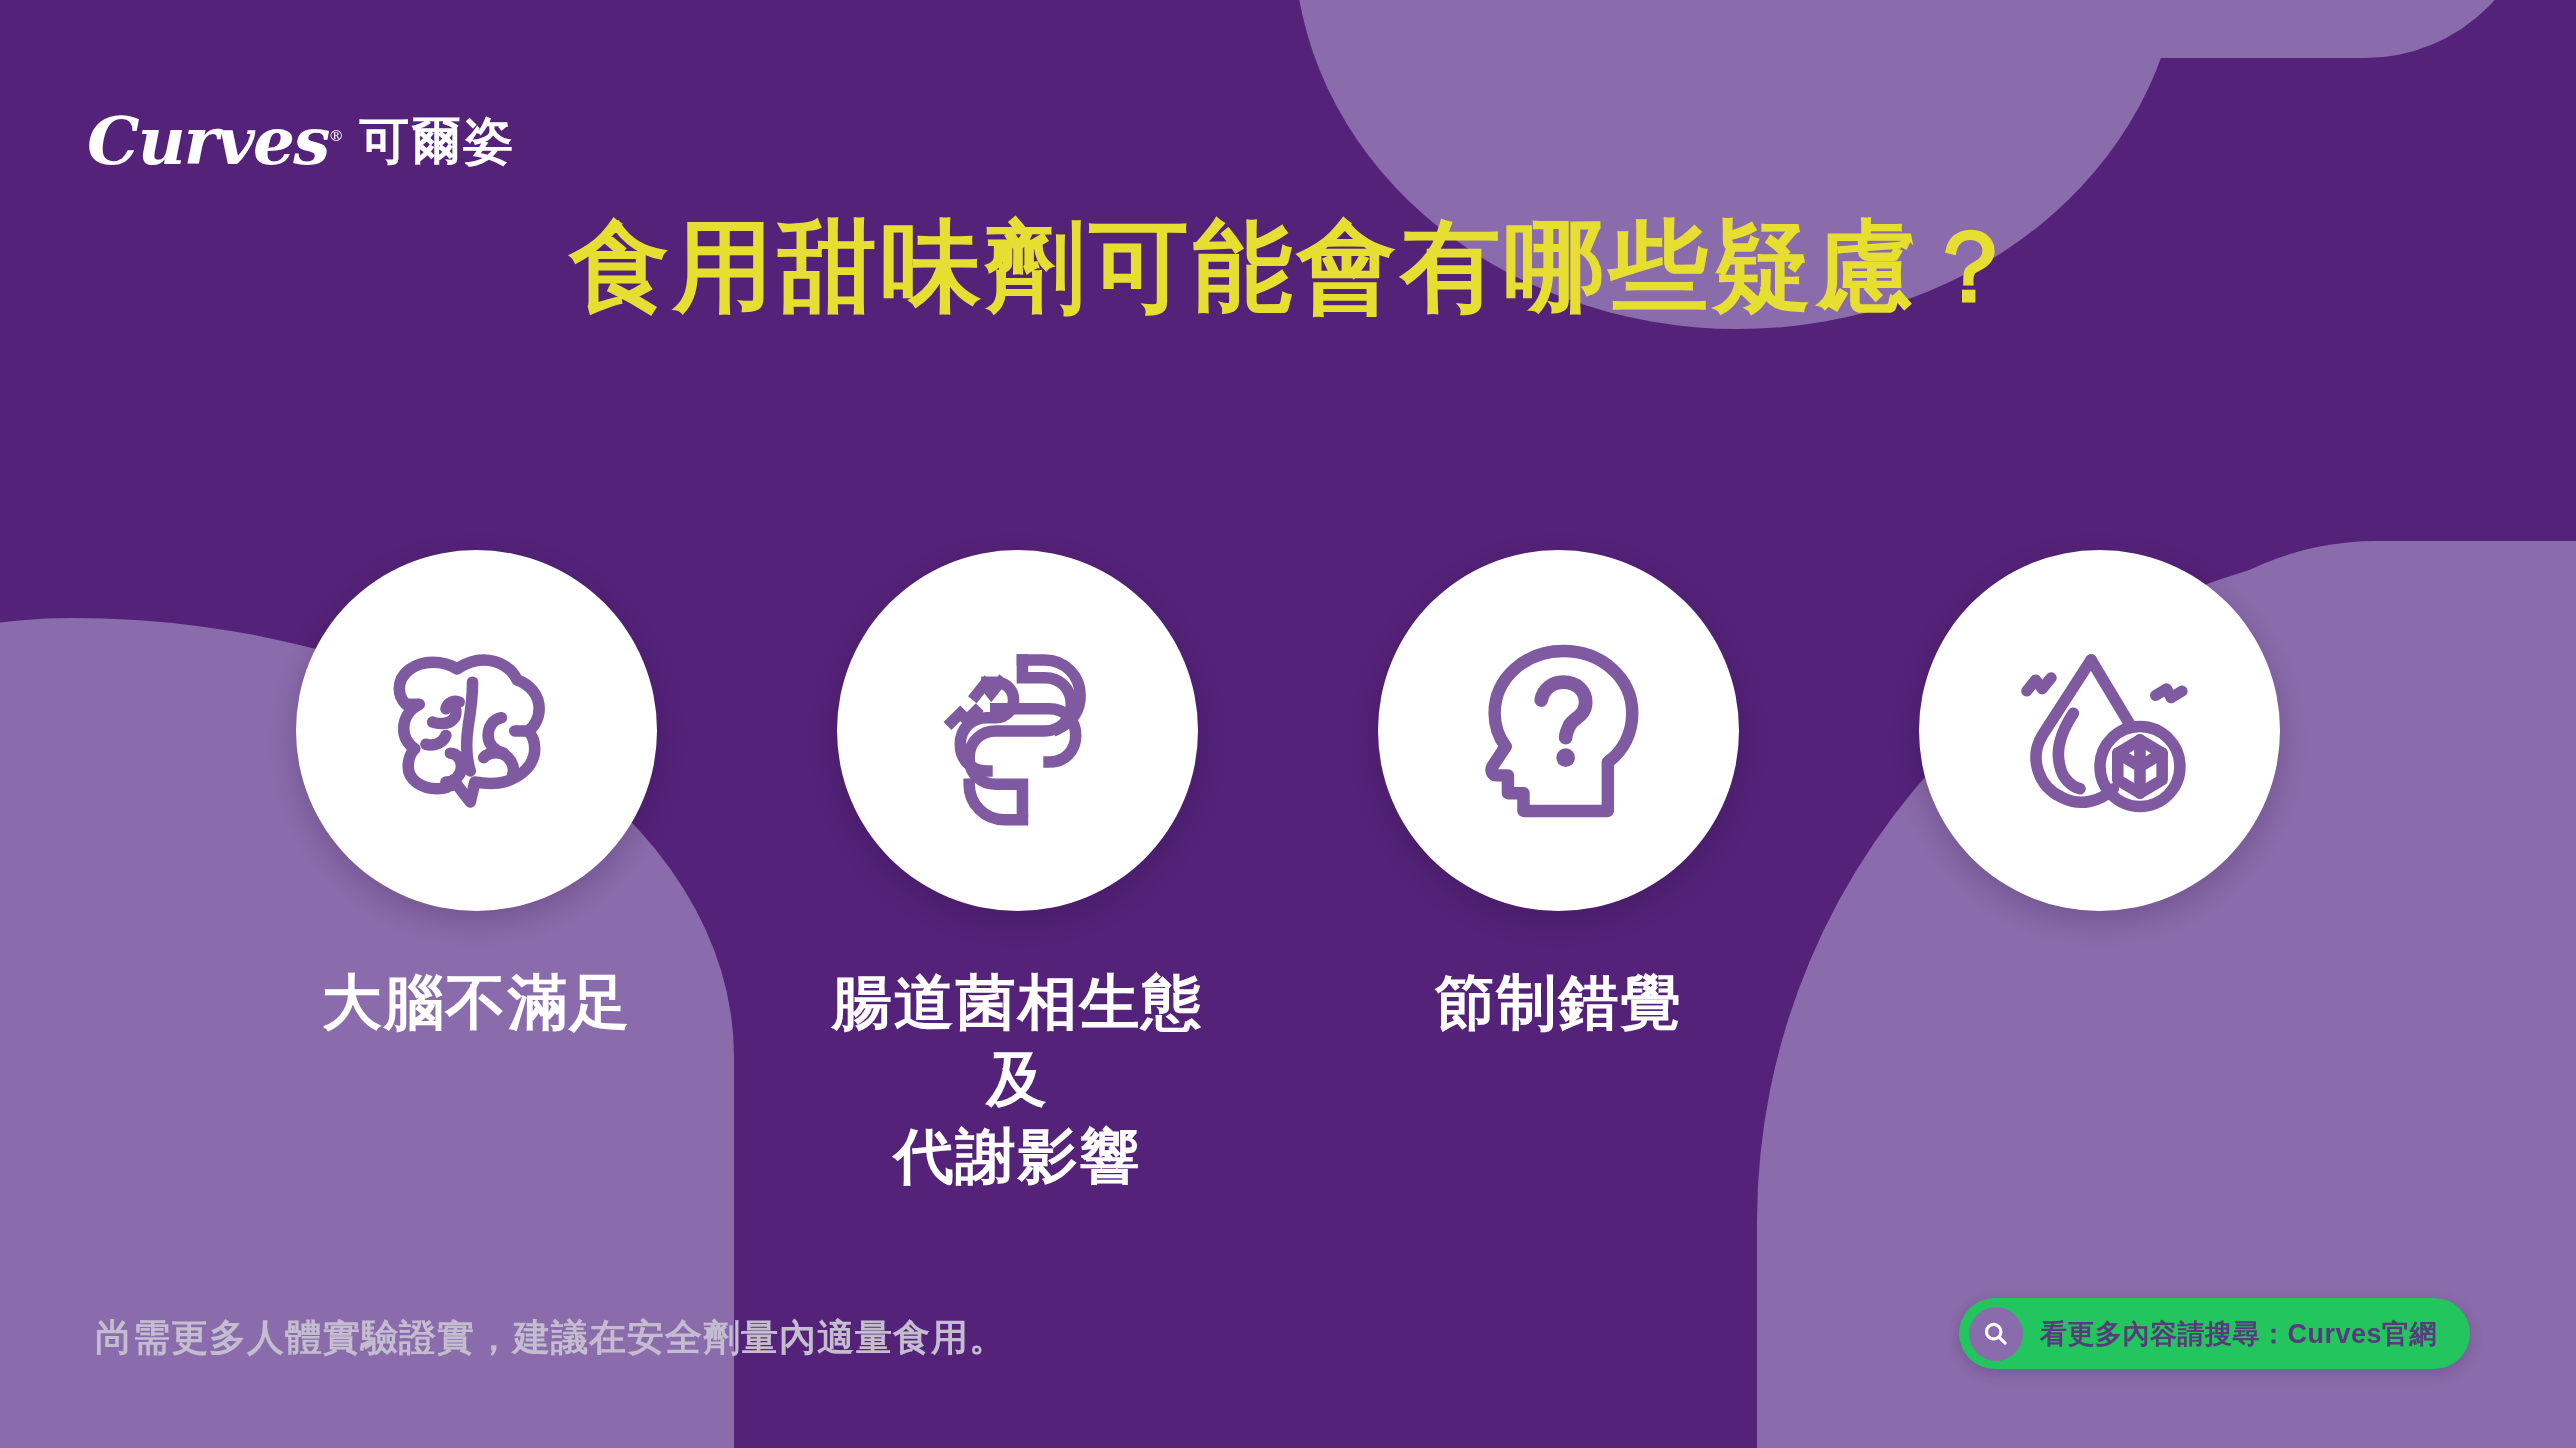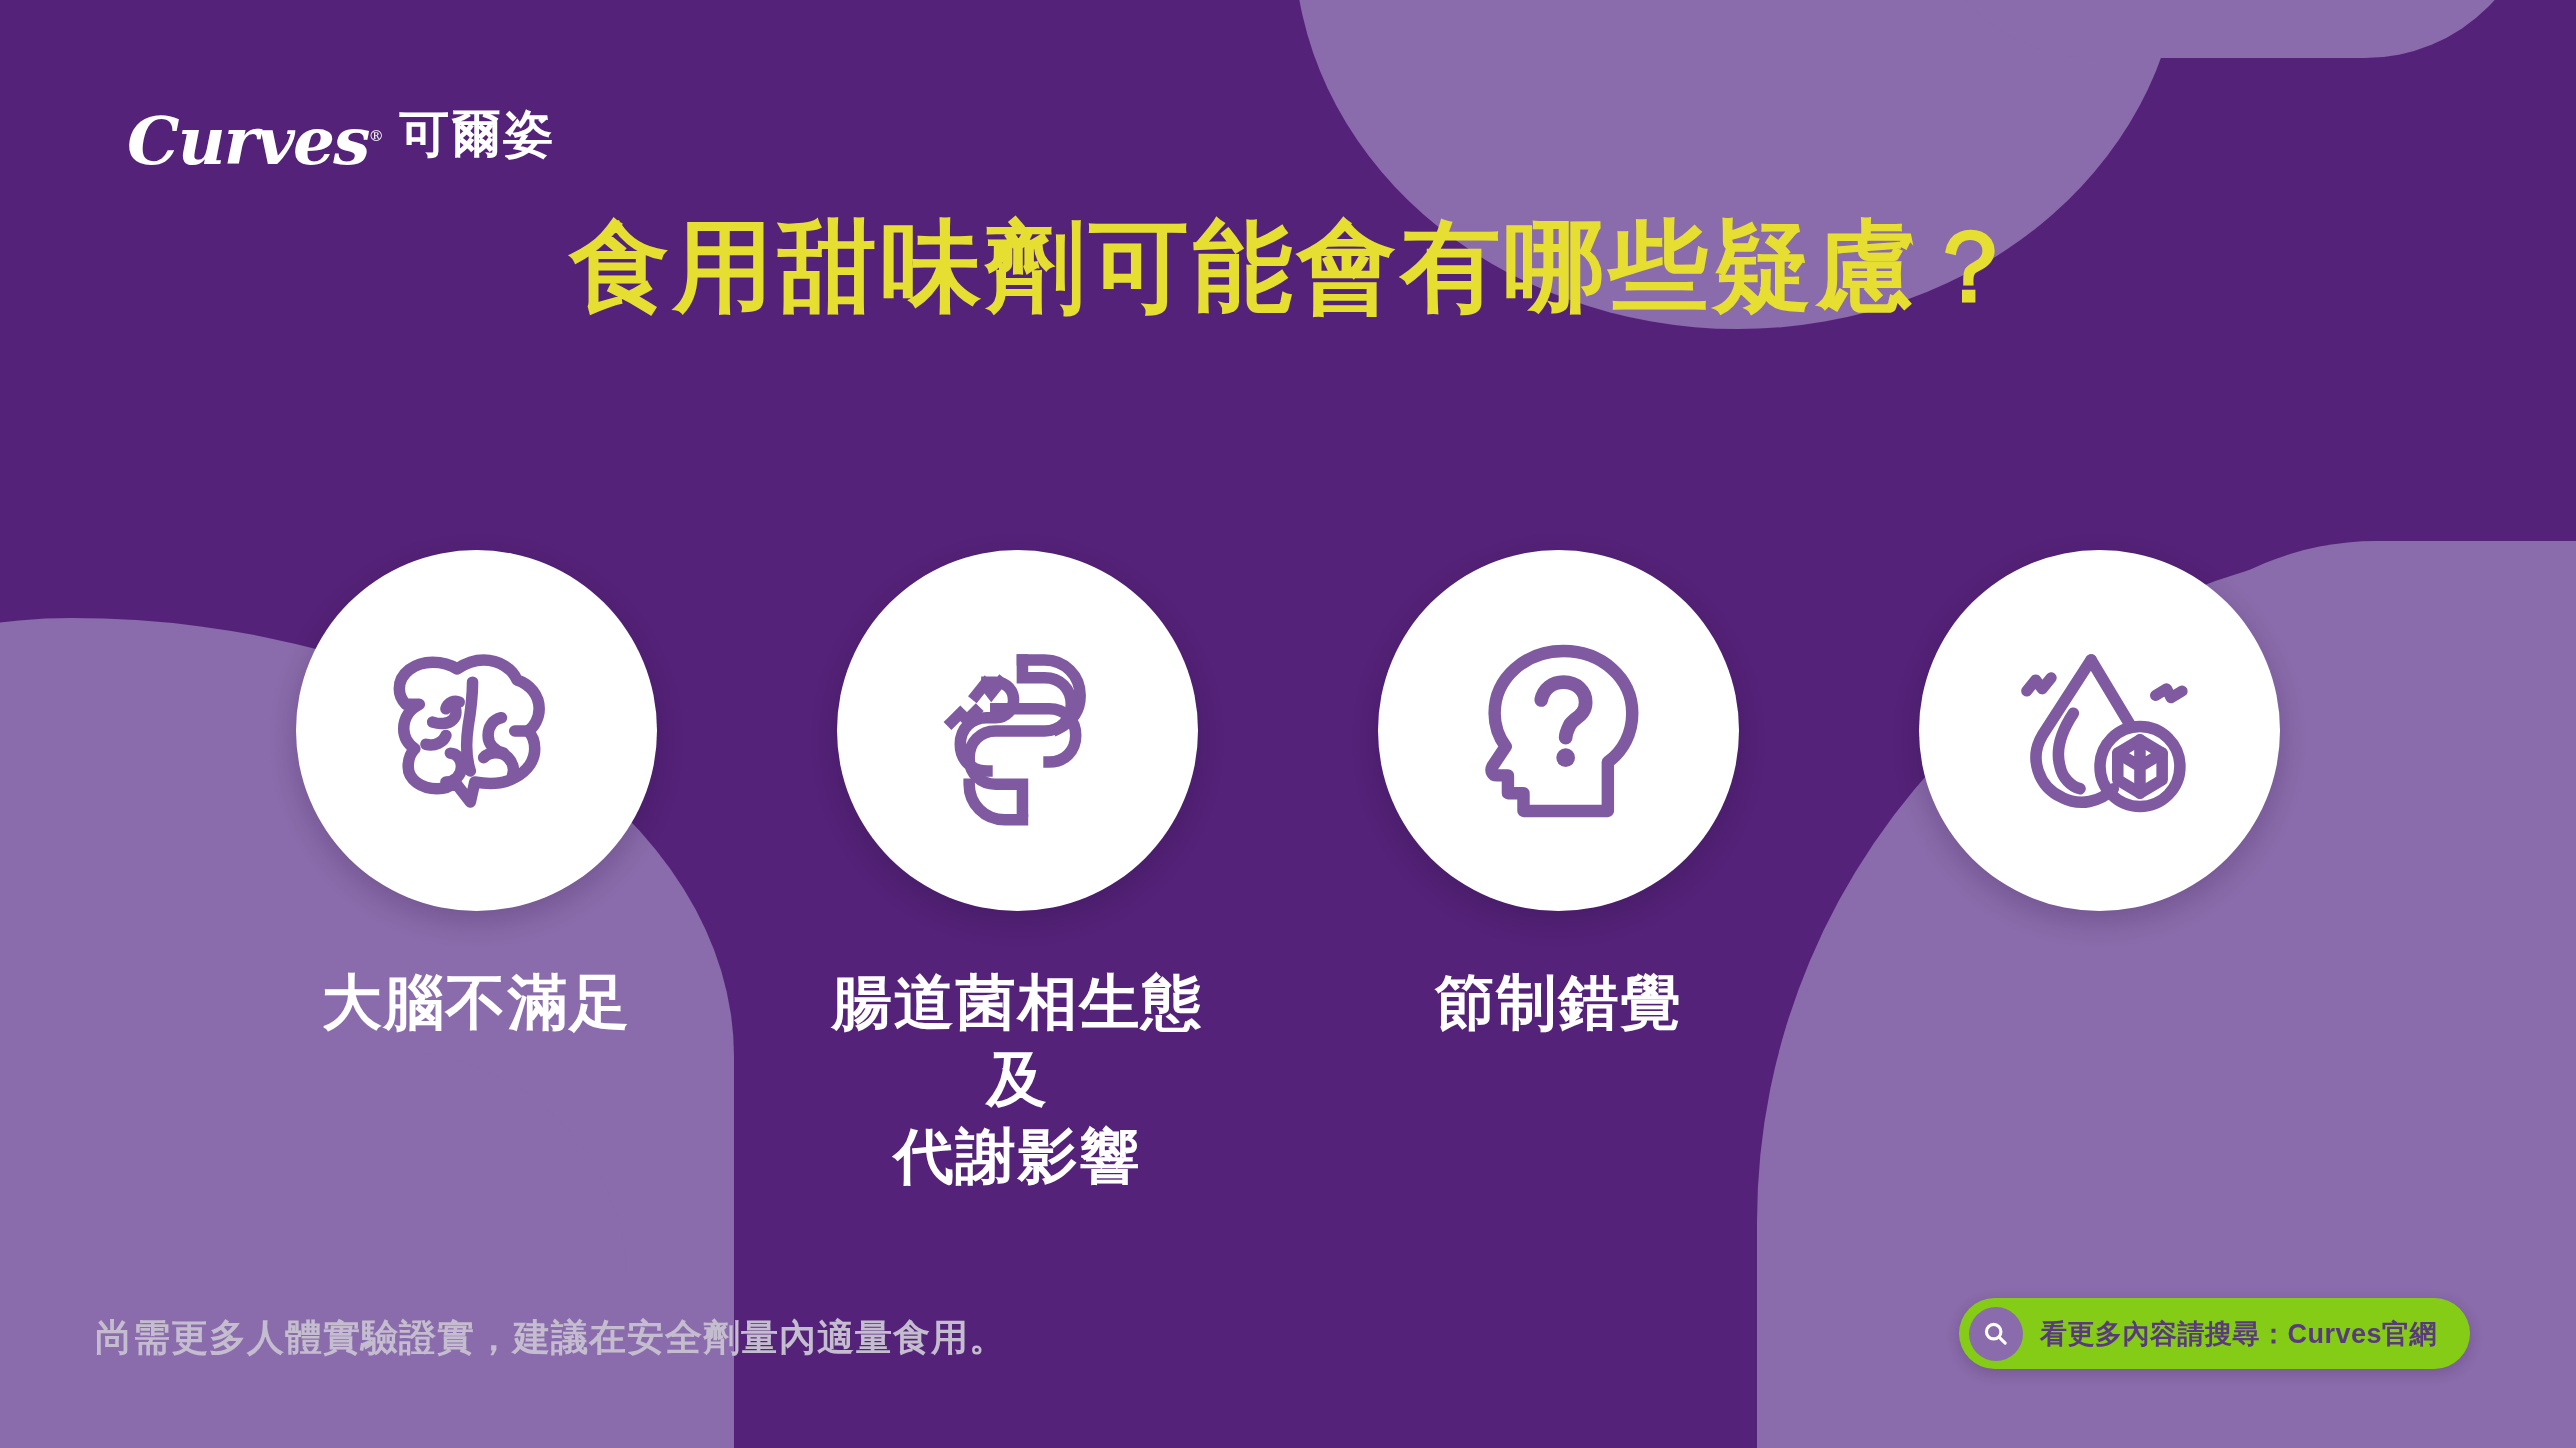"Curves®" .logo { align-items: flex-start -> center; margin-left: 40px -> none }
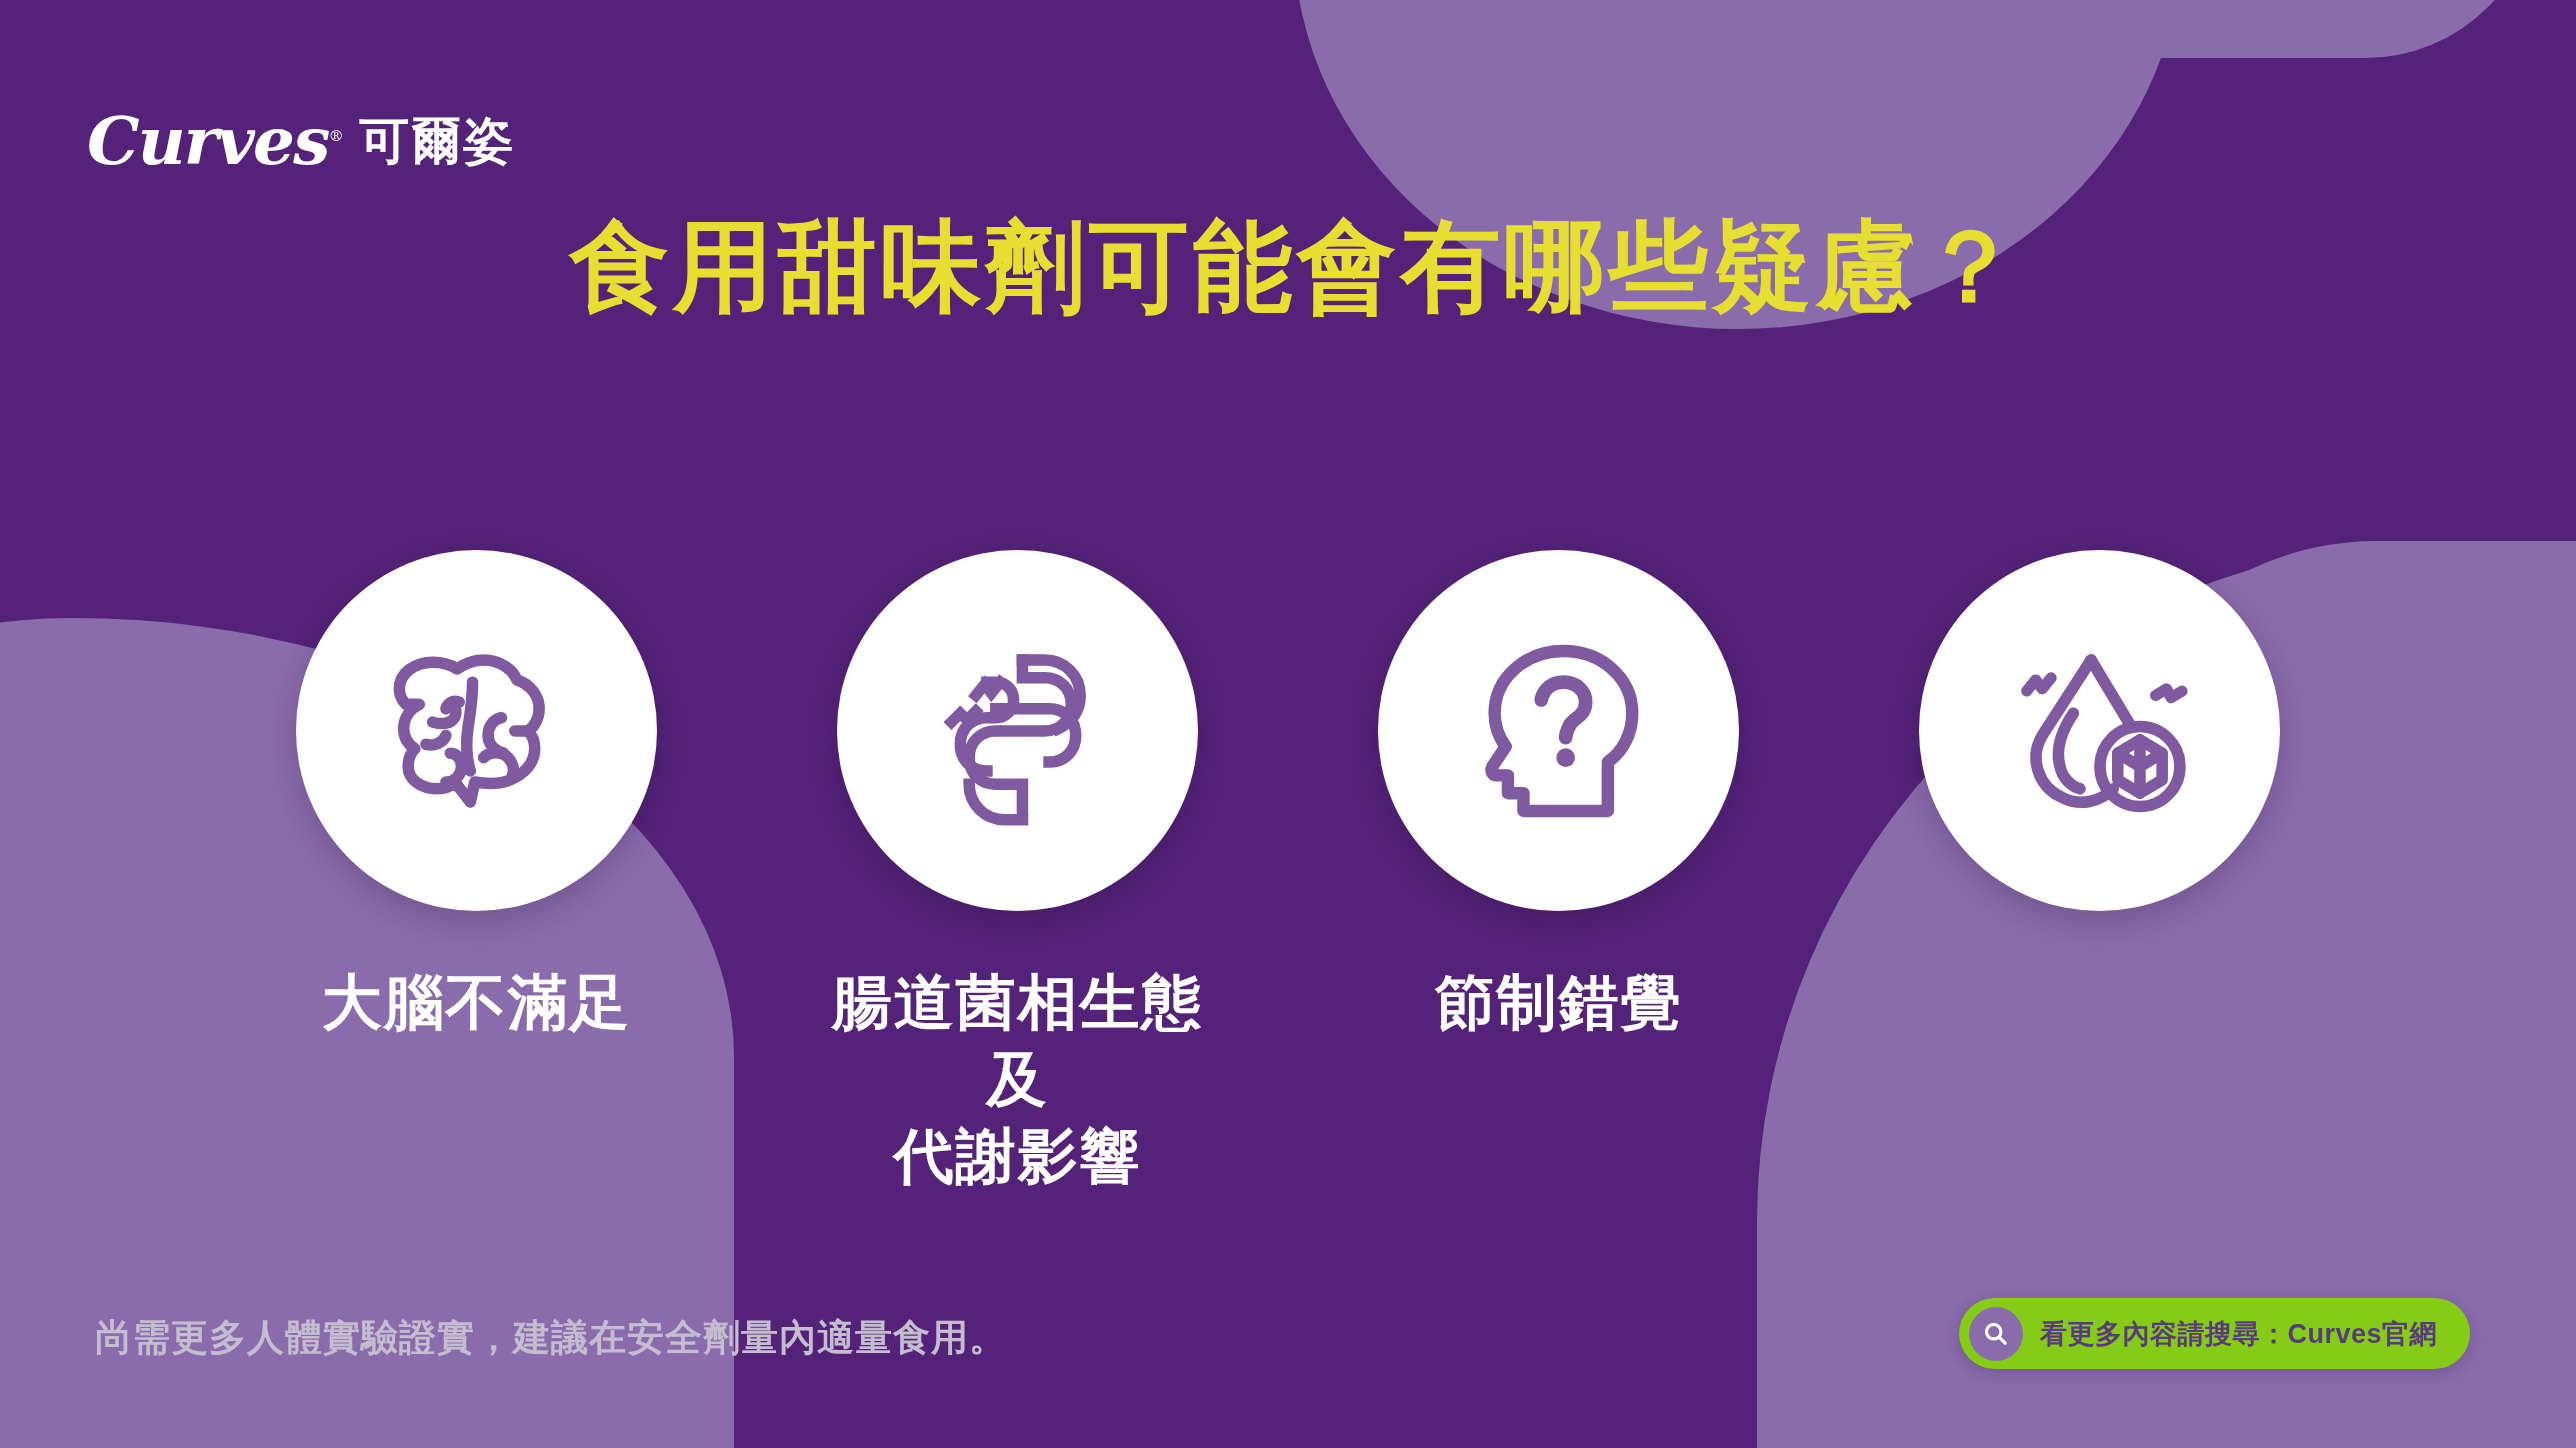"看更多內容請搜尋：Curves官網" .search-pill { background: #84cc16 -> #22c55e }
